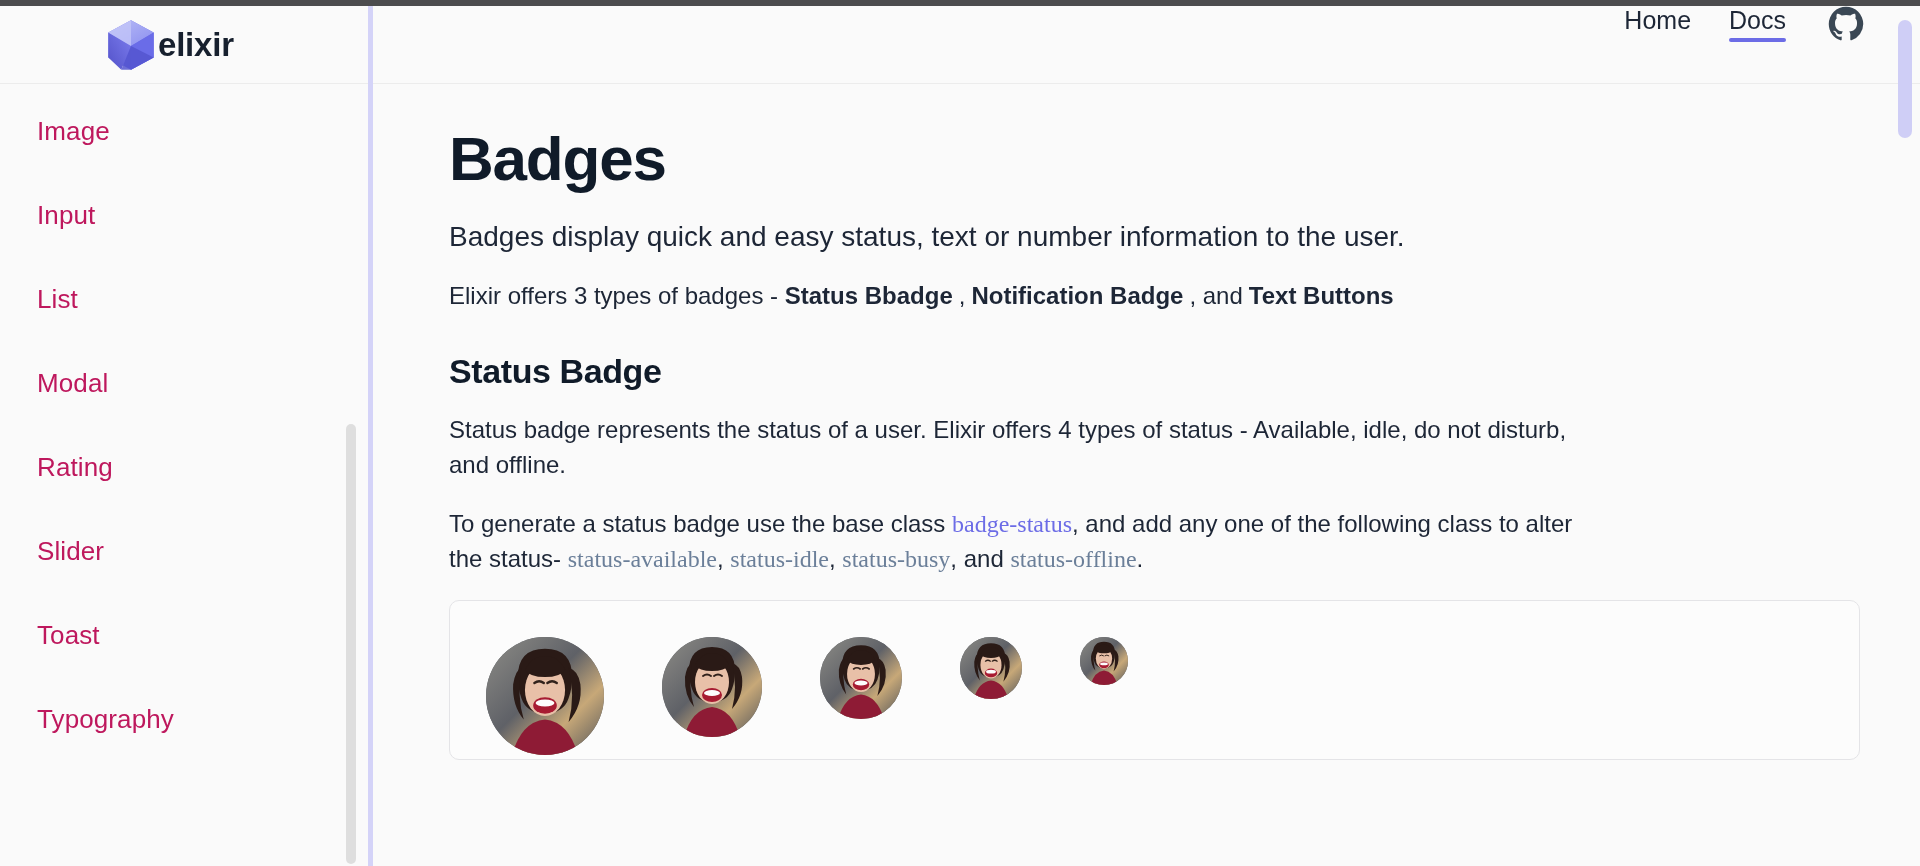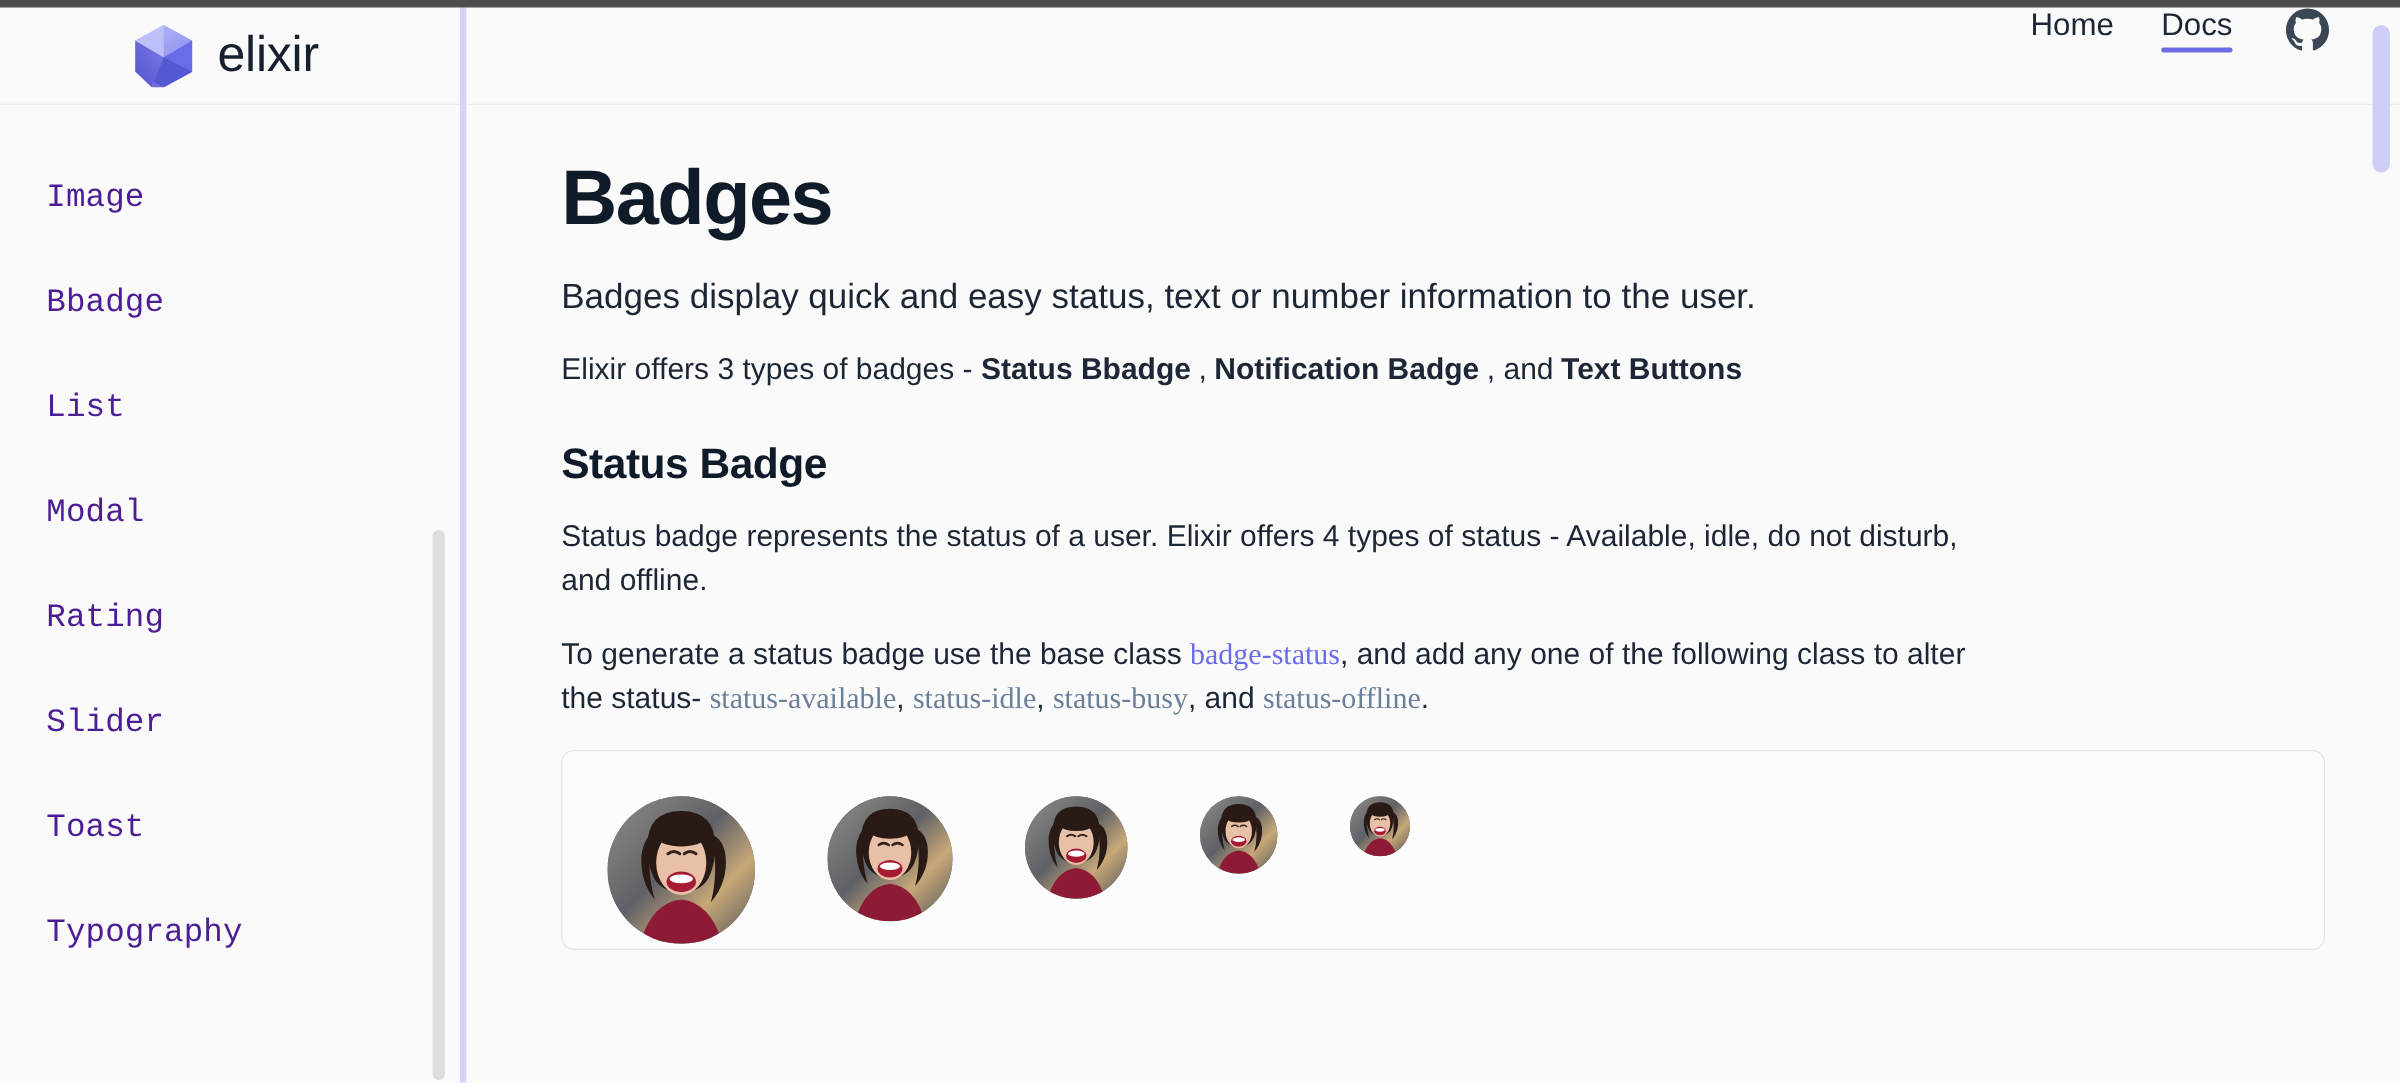"elixir" .brand-name { font-size: 40px -> 33px; font-weight: 400 -> 700; margin-left: 16px -> none }
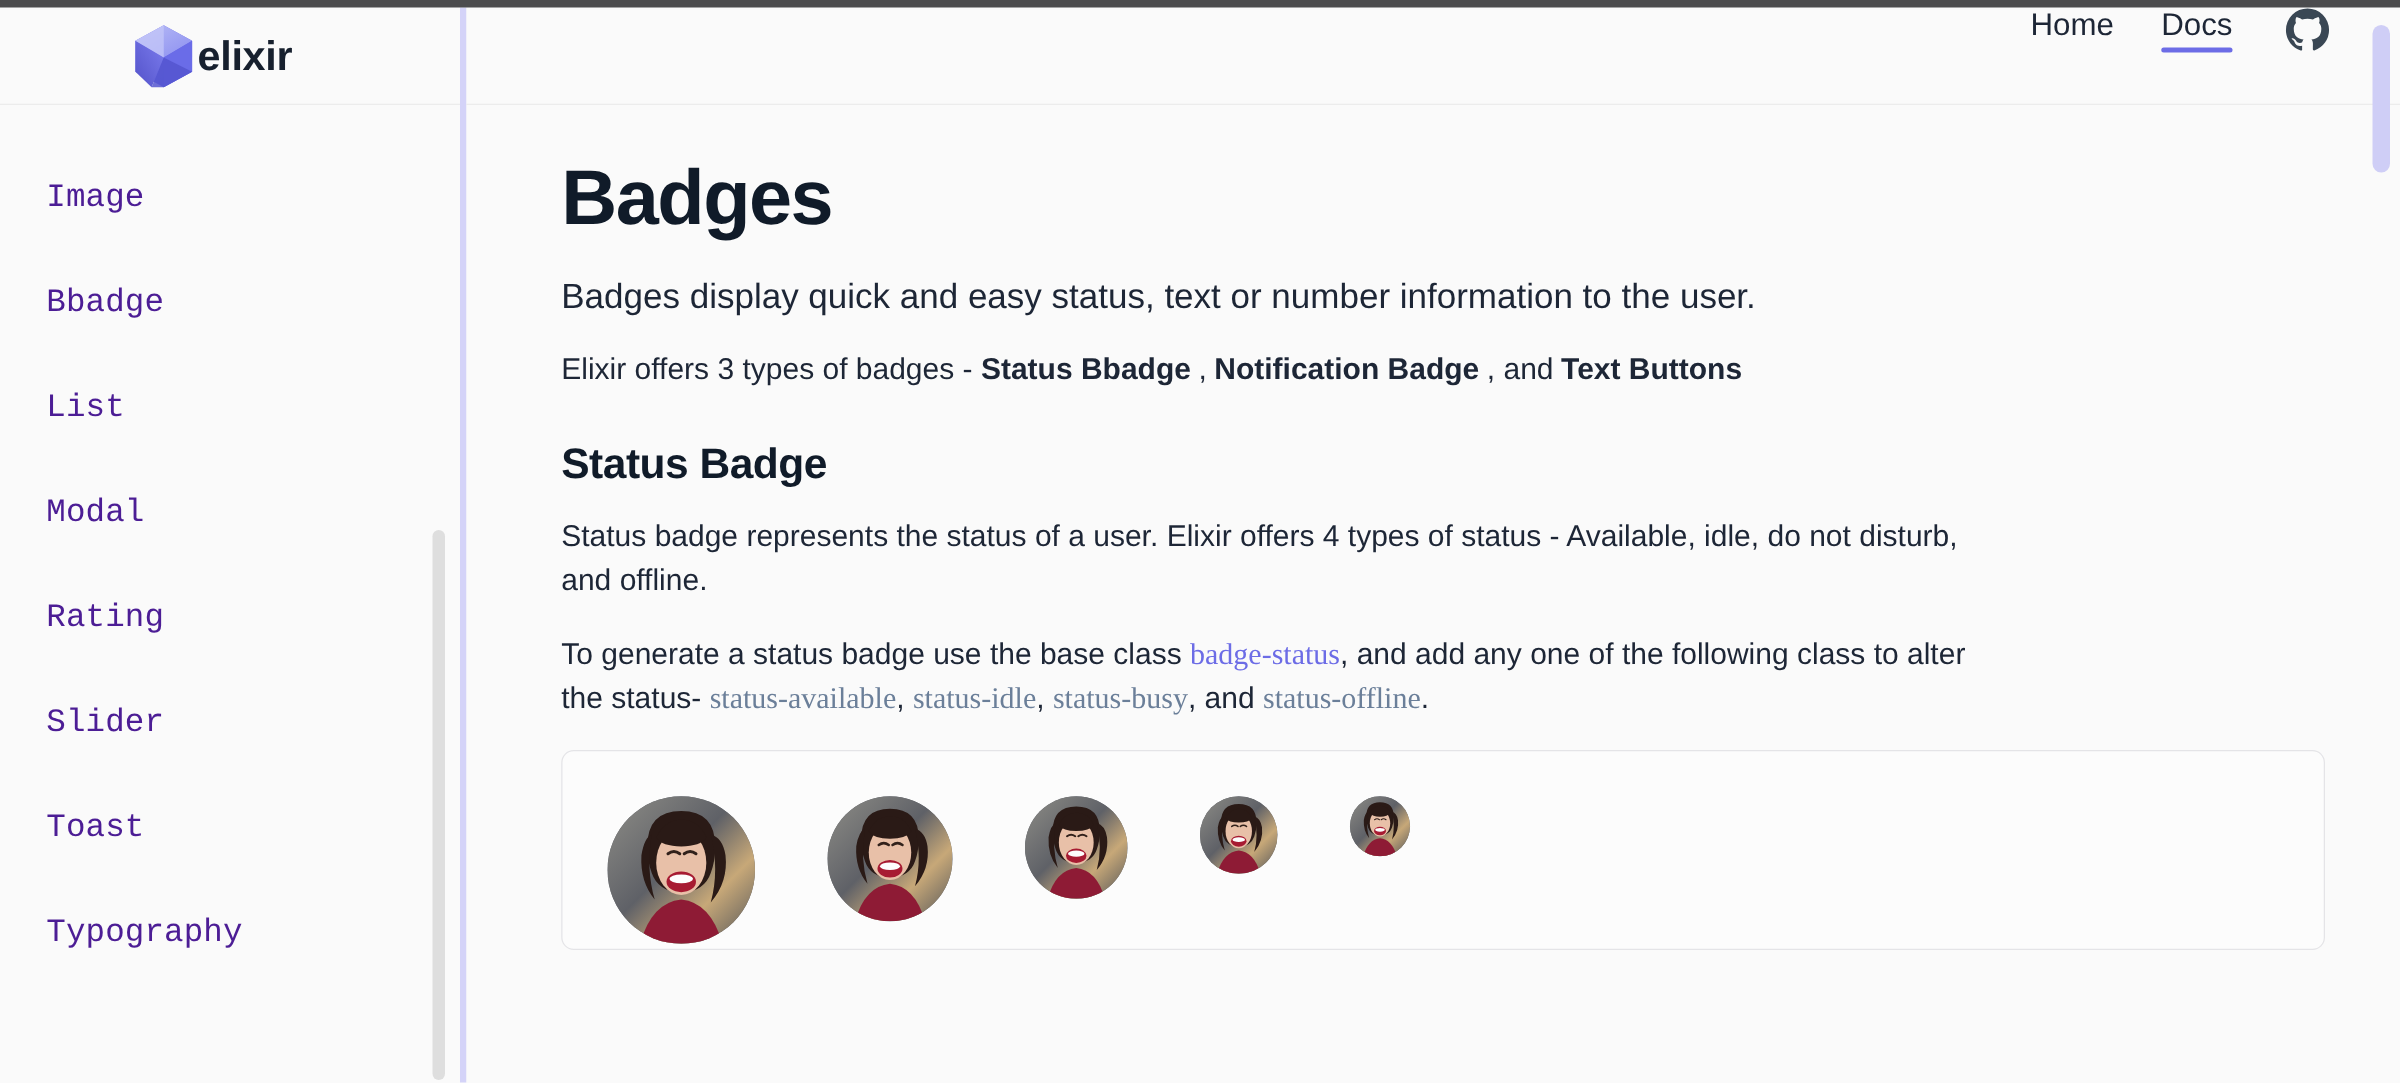"Image" .nav-item { align-items: center -> none; color: #4c1d95 -> #be185d; font-family: Liberation Mono, monospace -> none }
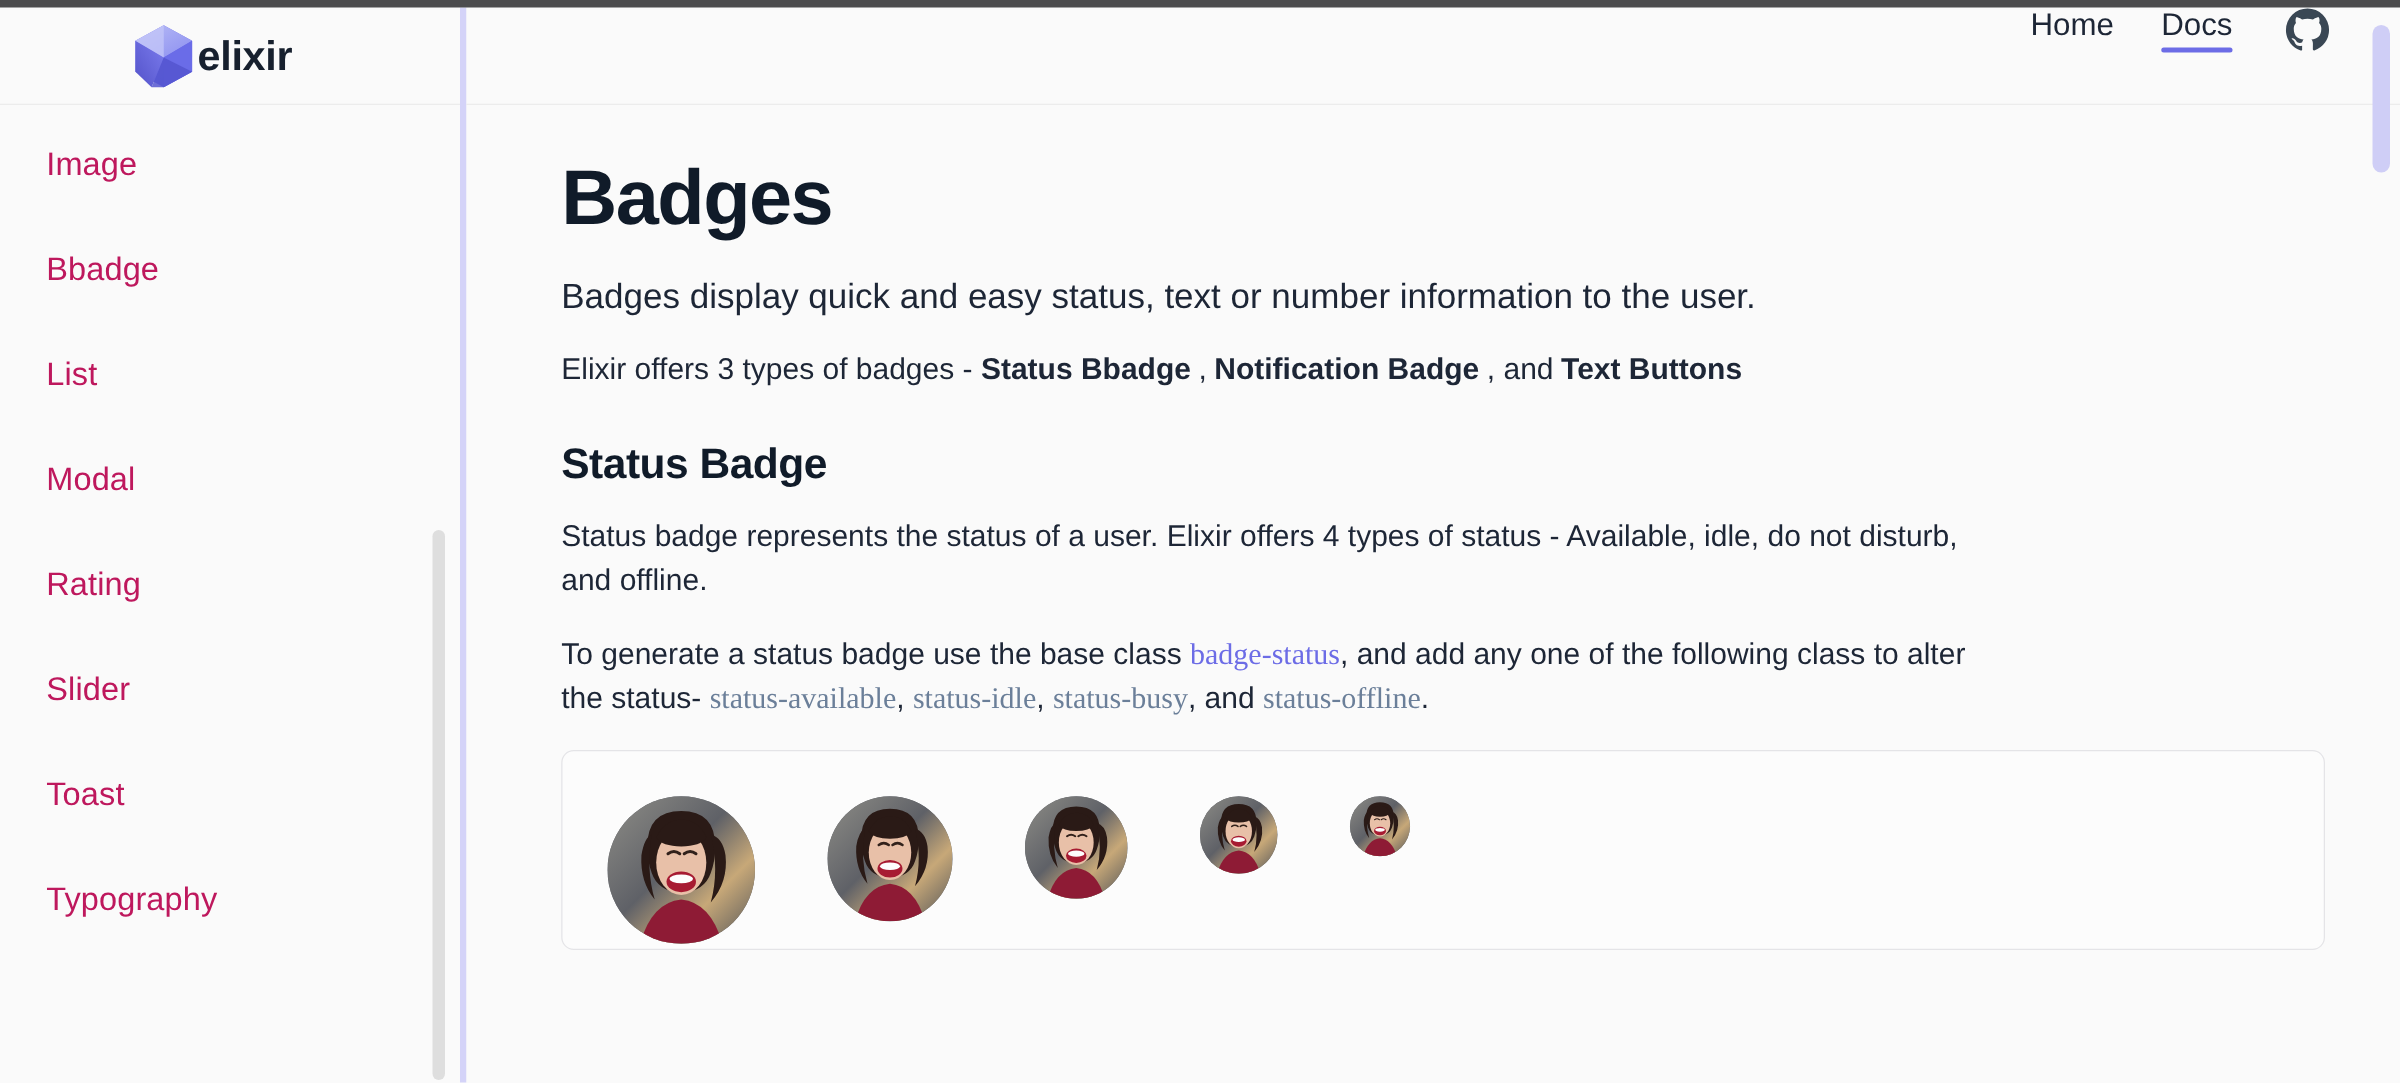"Bbadge" span { text: Bbadge -> Input }
